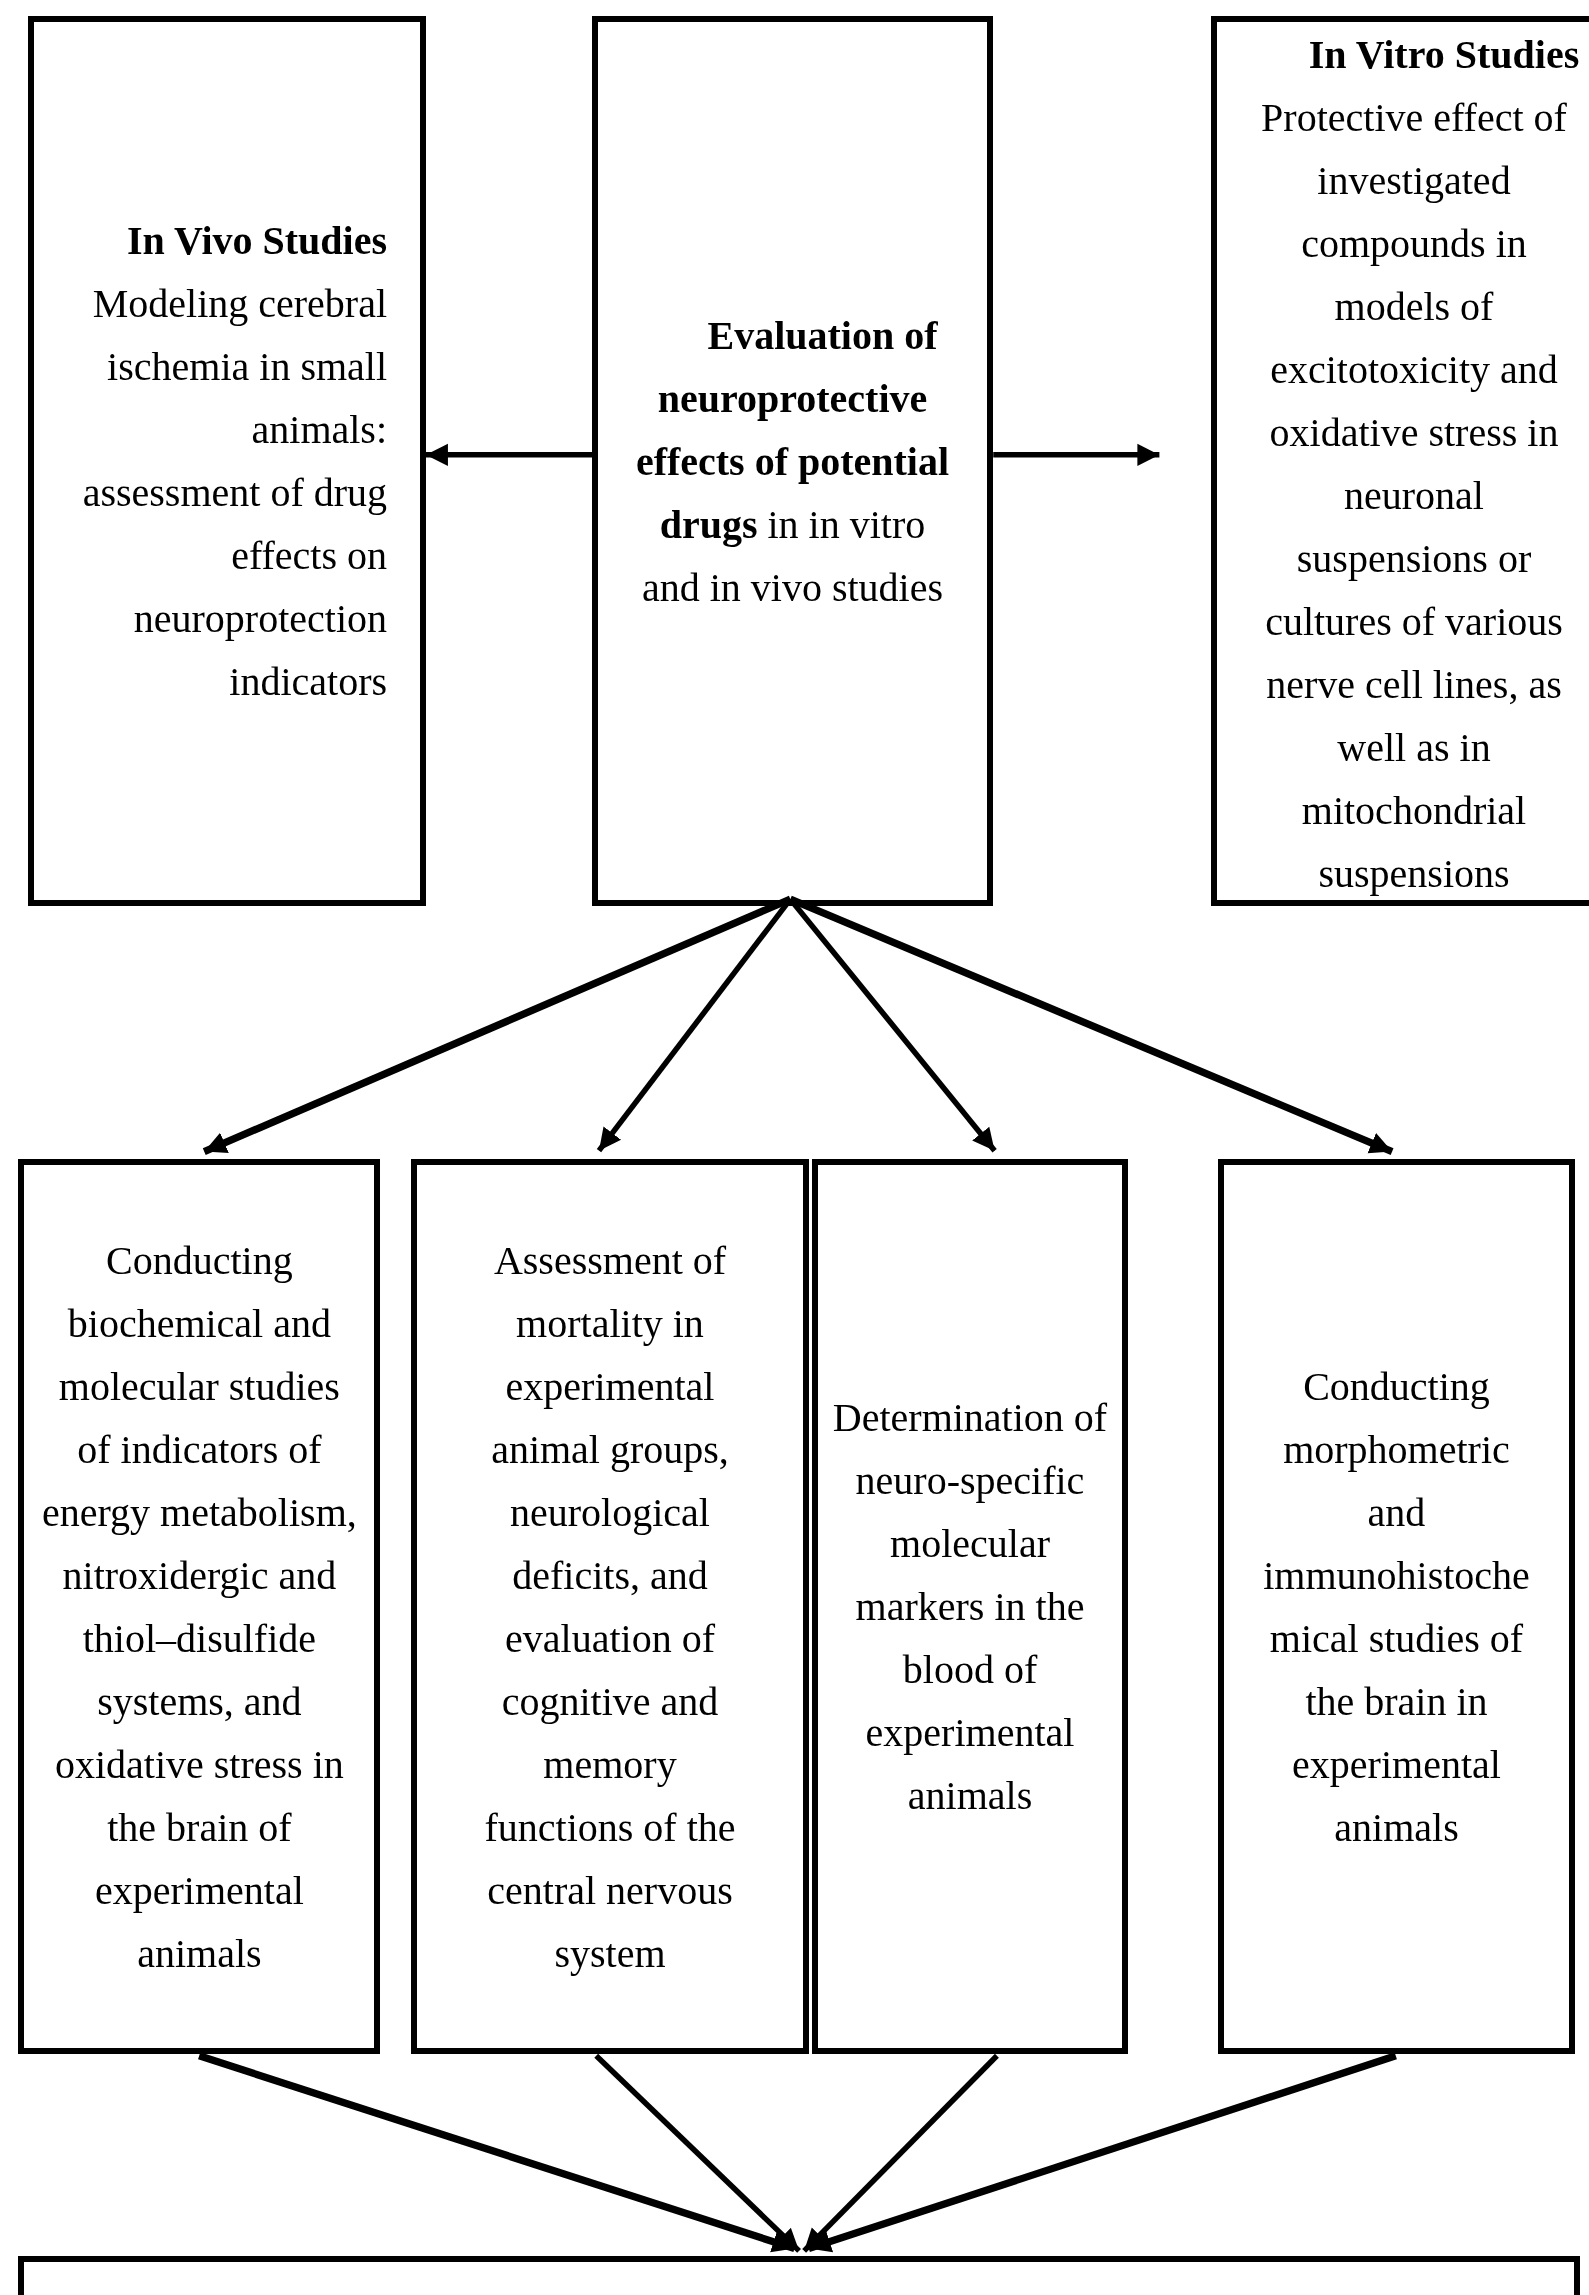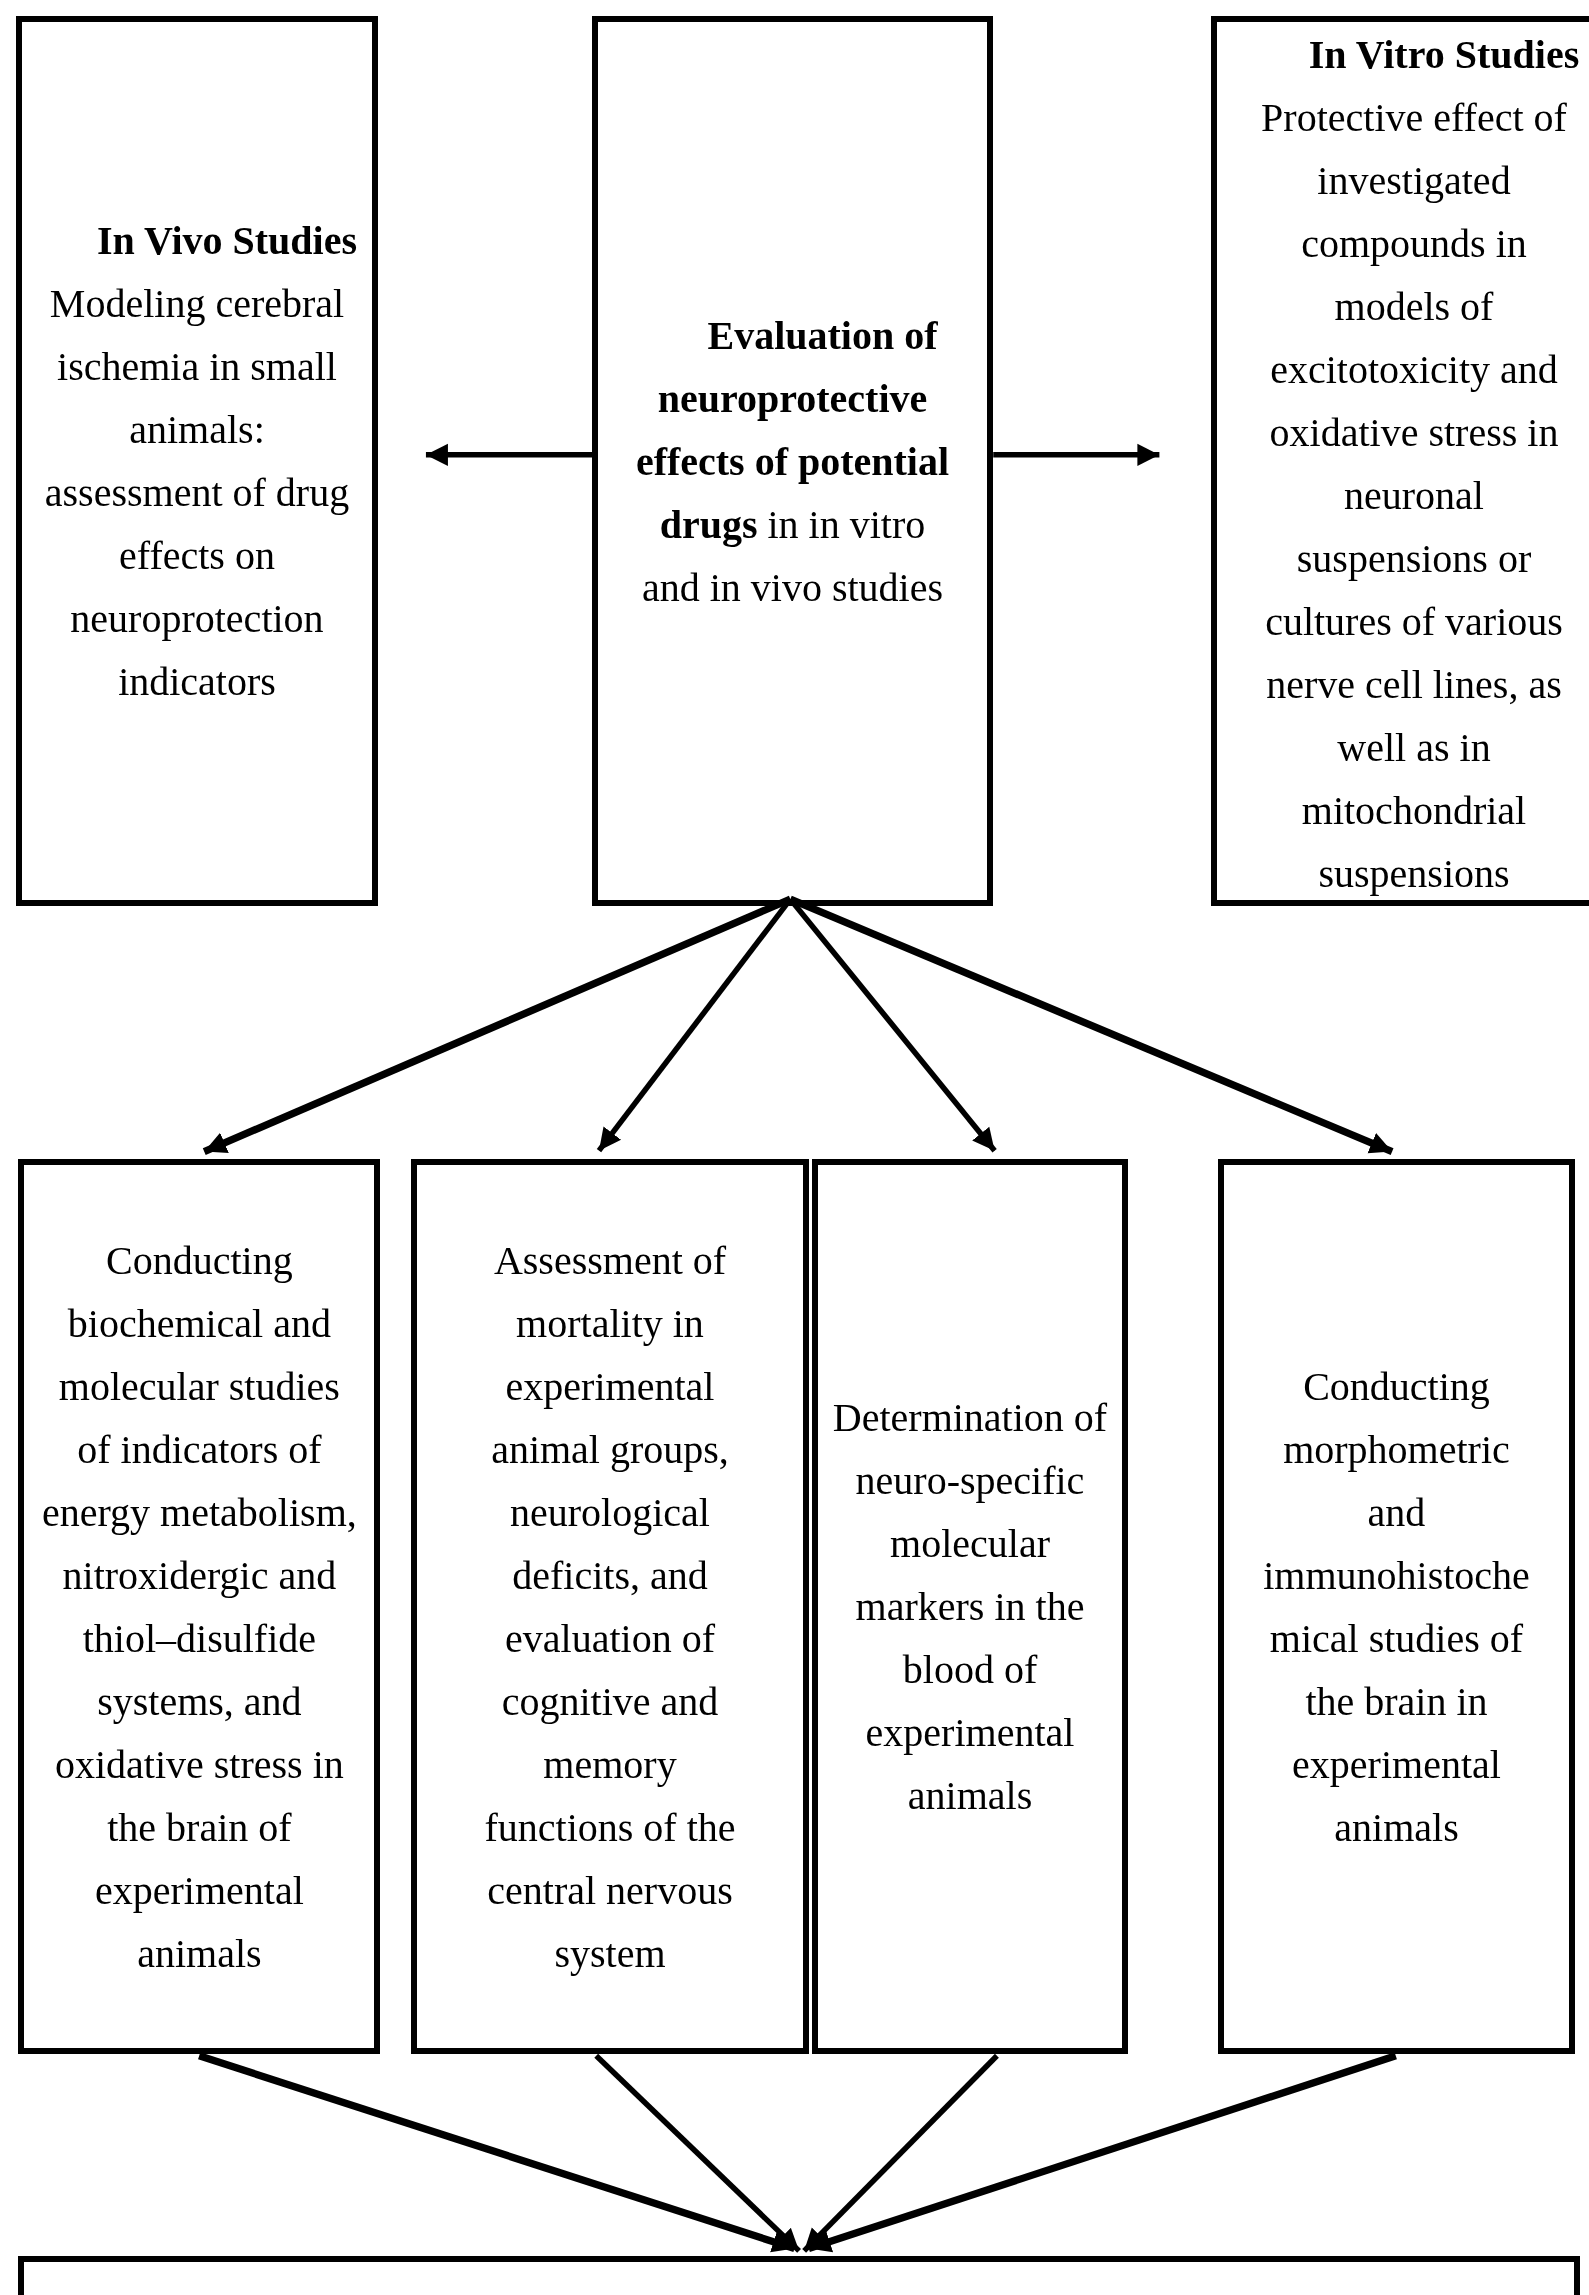"In Vivo Studies Modeling cerebral" #box-invivo { left: 16px -> 28px; text-align: none -> right; width: 362px -> 398px }
